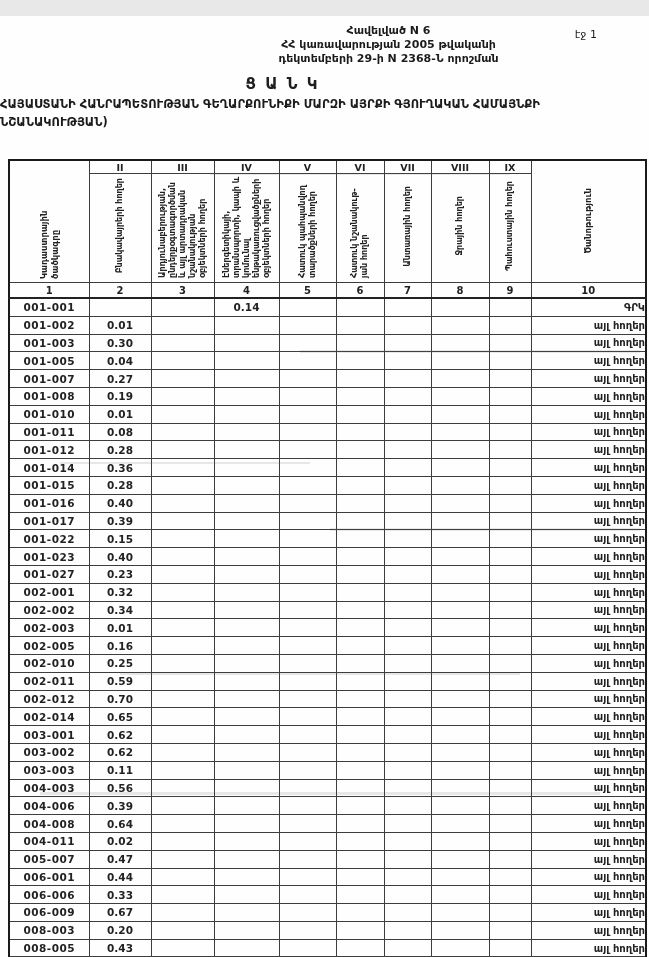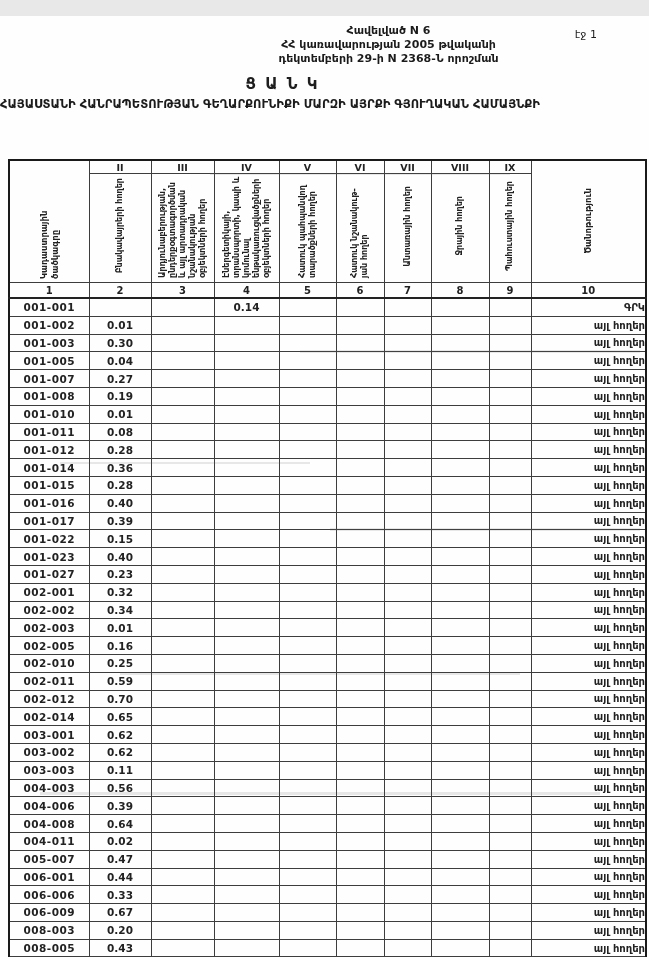"ՆՇԱՆԱԿՈՒԹՅԱՆ)" div { html: none -> <div>ՆՇԱՆԱԿՈՒԹՅԱՆ)</div> }
